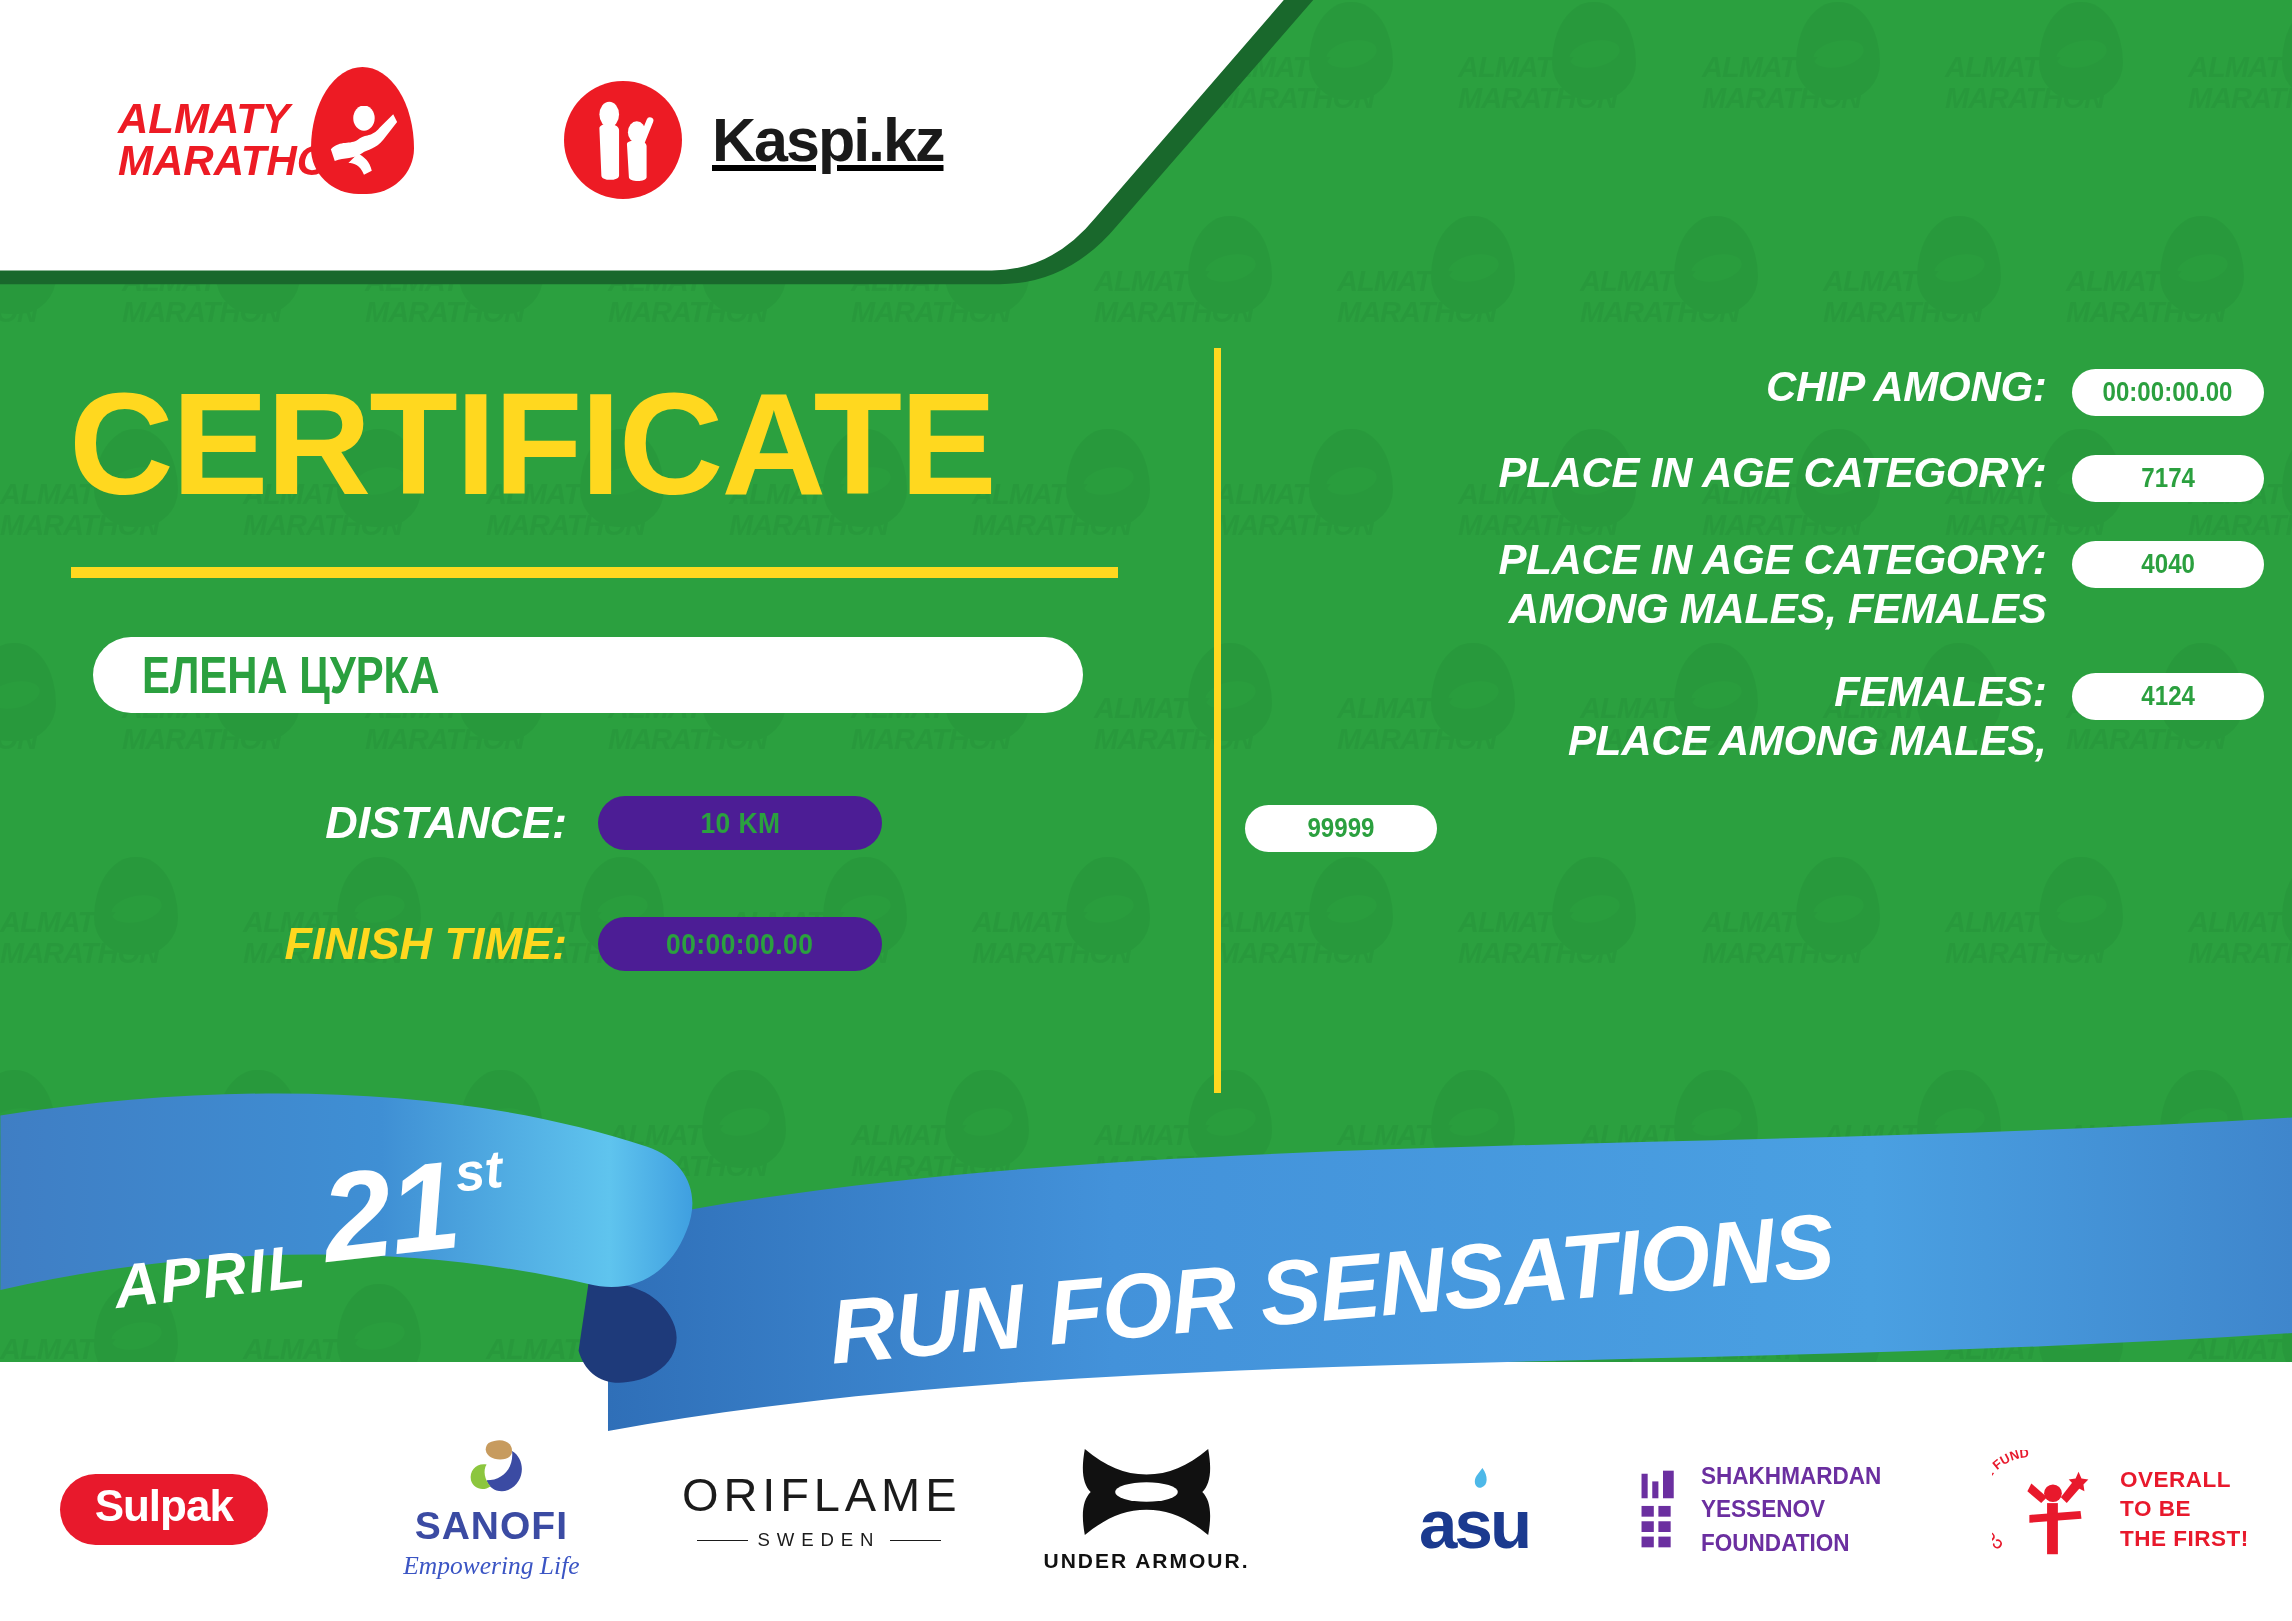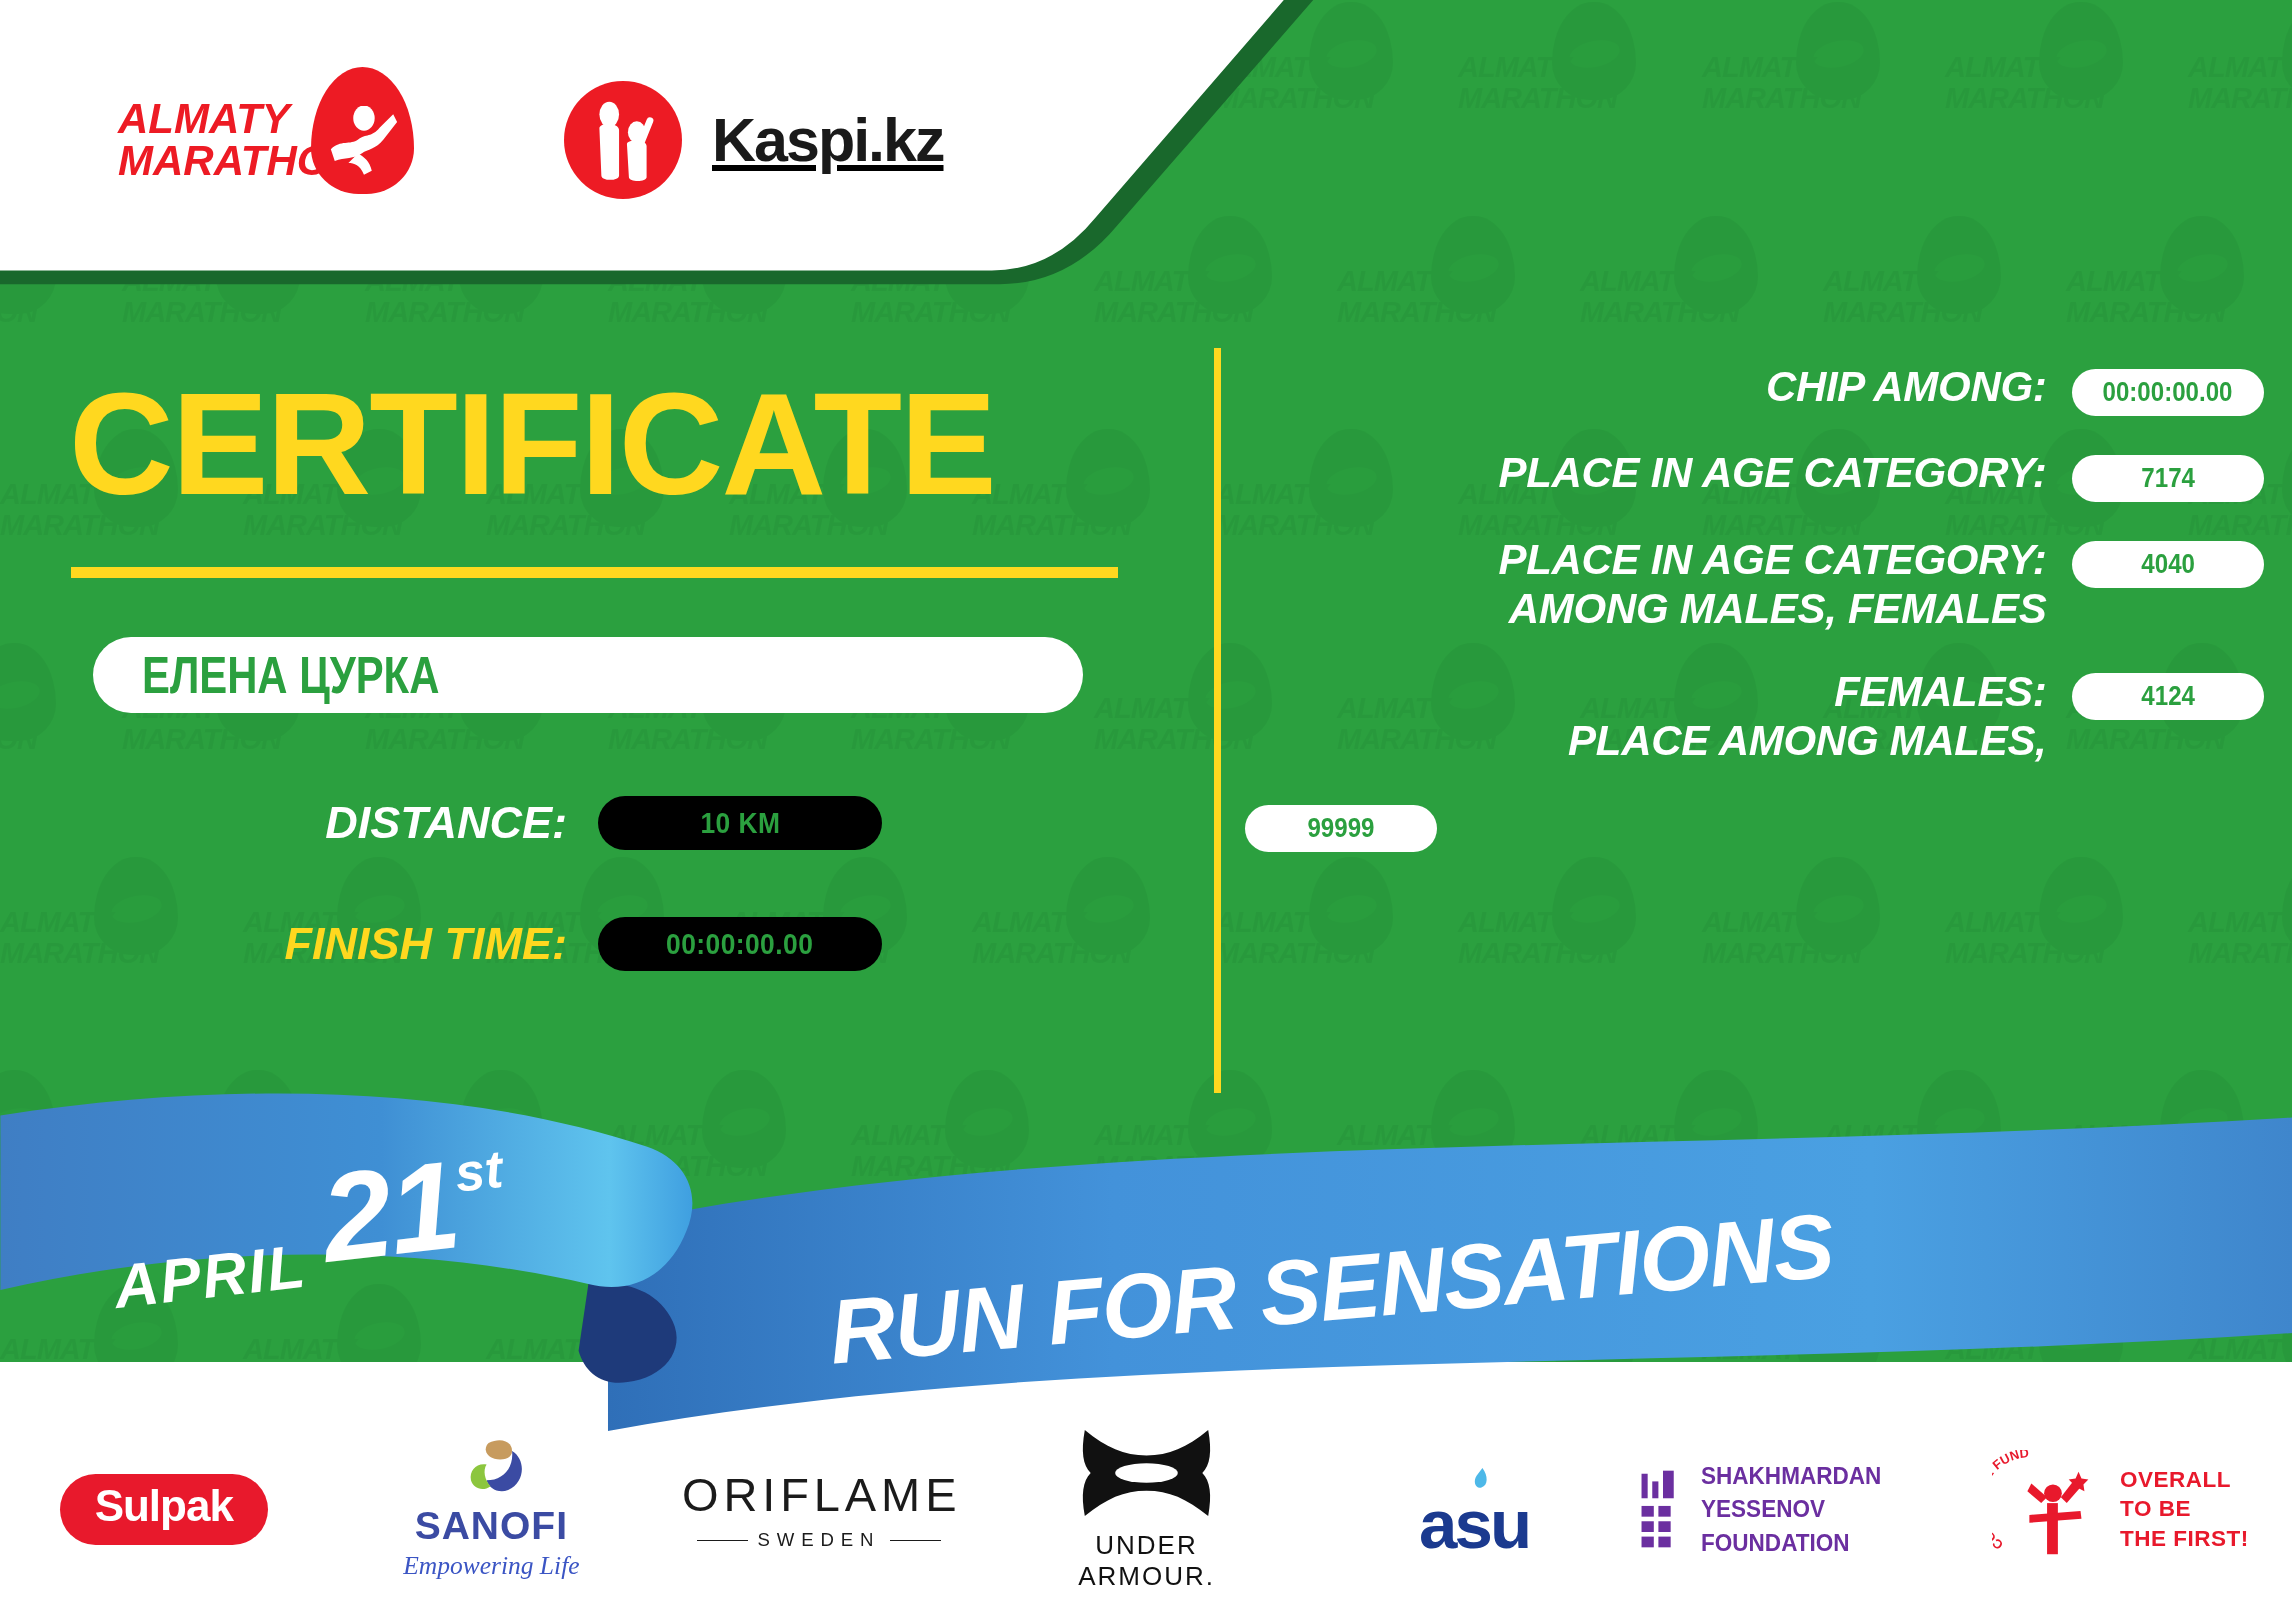"10 KM" .lrow .val { background: #000000 -> #4c1d95 }
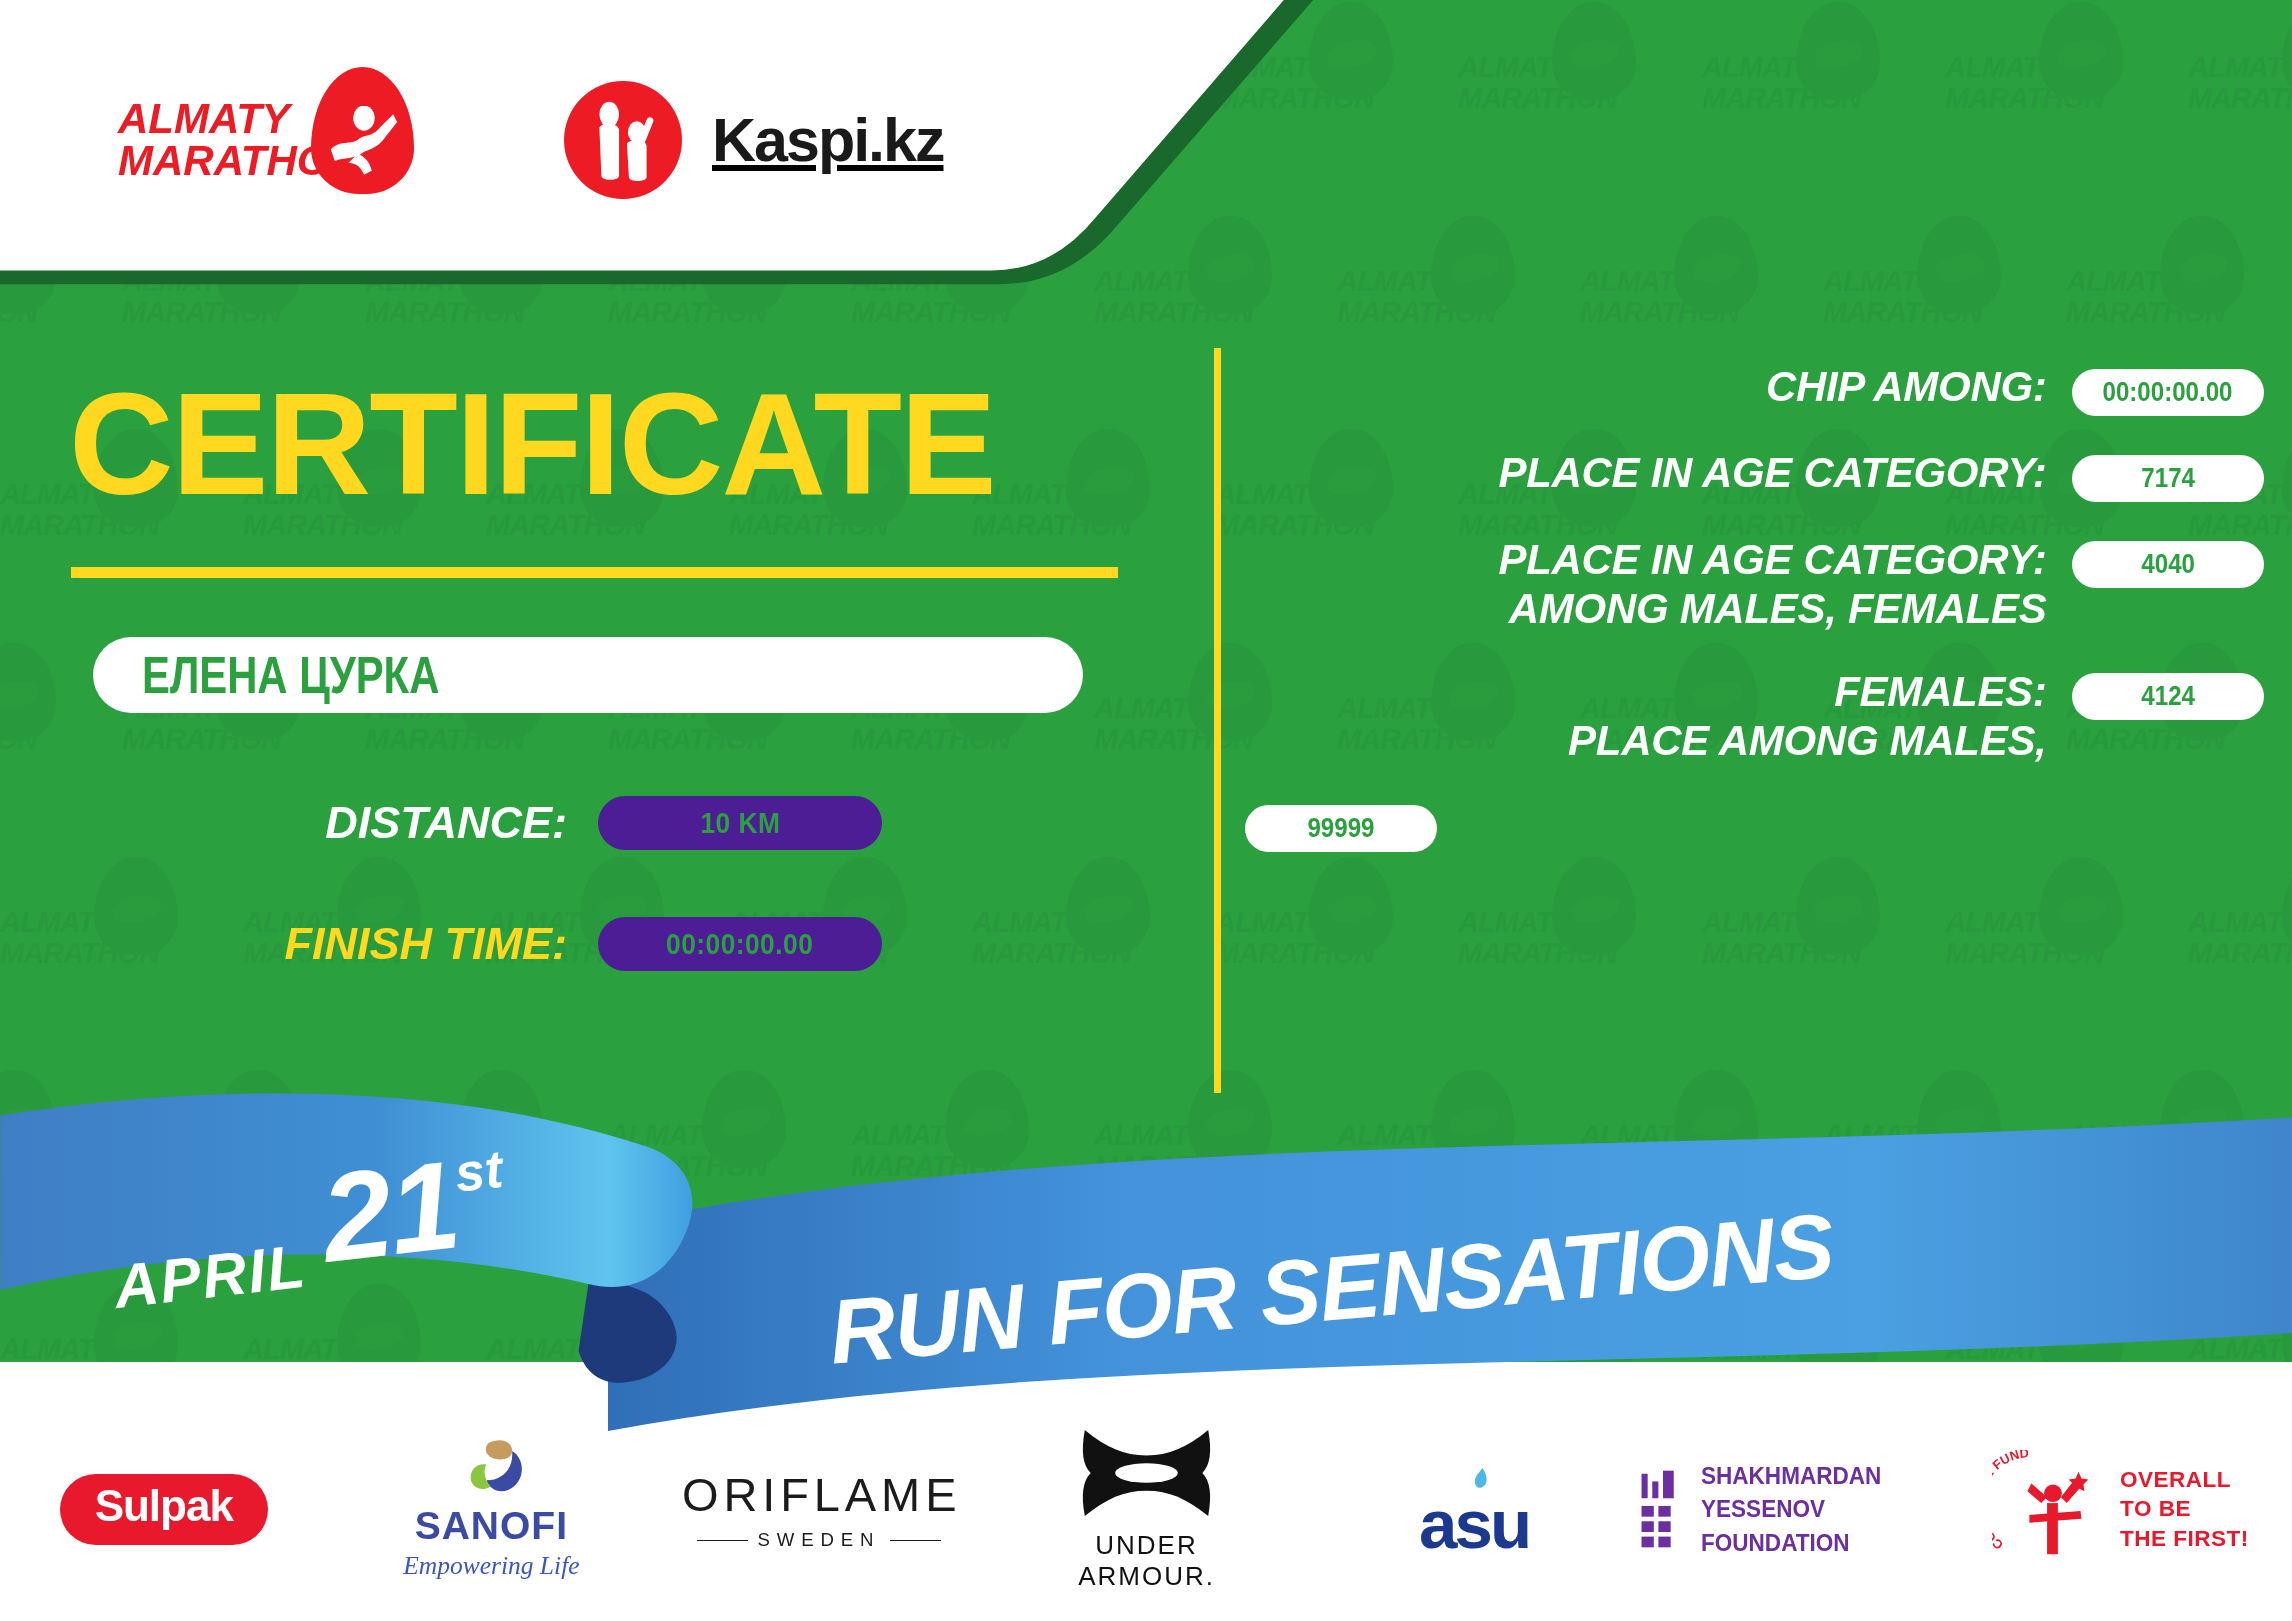"UNDER ARMOUR." .ua .word { font-size: 26px -> 21px; font-weight: normal -> bold }
